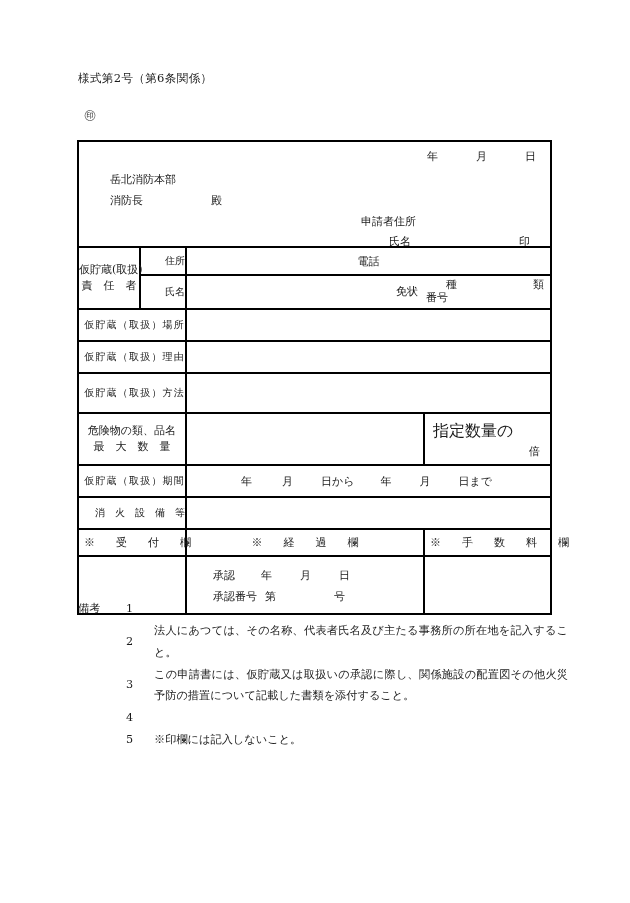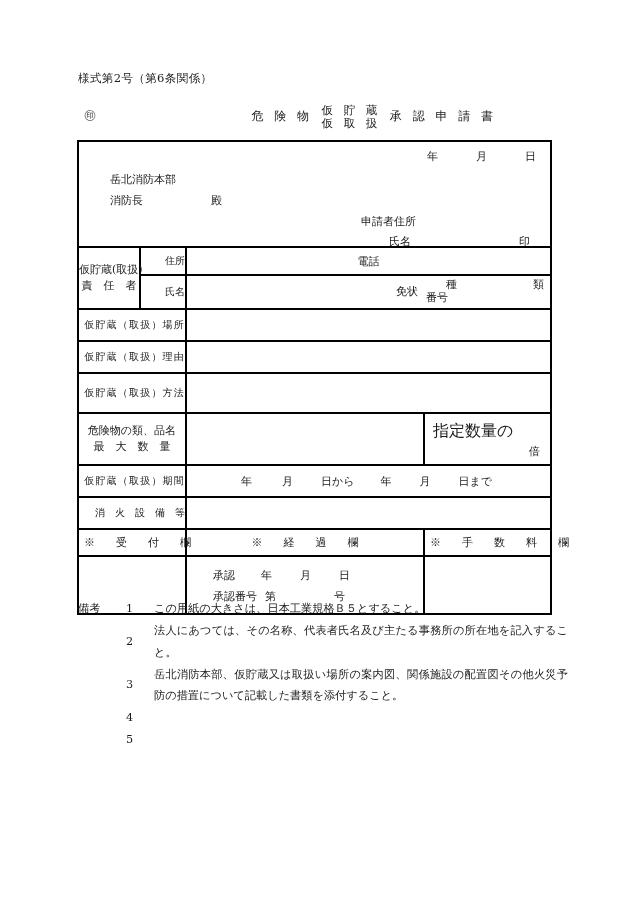"危 険 物" div.title-main { html: <div> <div>危 険 物</div> <div> <span>仮 貯 蔵</span> <span>仮 取 扱</span> </div> <div>承 認 申 請 書</div> </div> -> none }
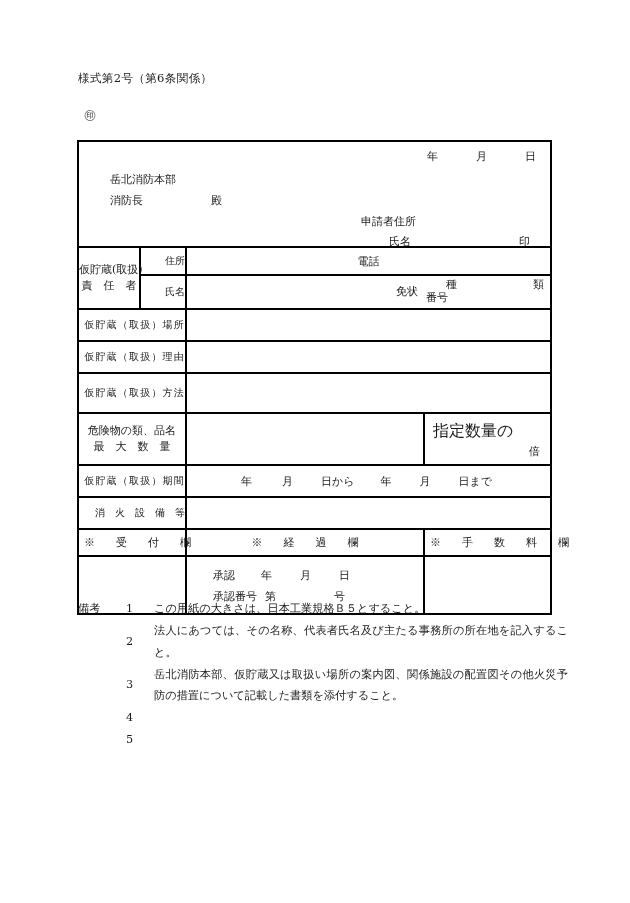"この用紙の大きさは、日本工業規格Ｂ５とすること。" div.note-text { html: <div>この用紙の大きさは、日本工業規格Ｂ５とすること。</div> -> none }
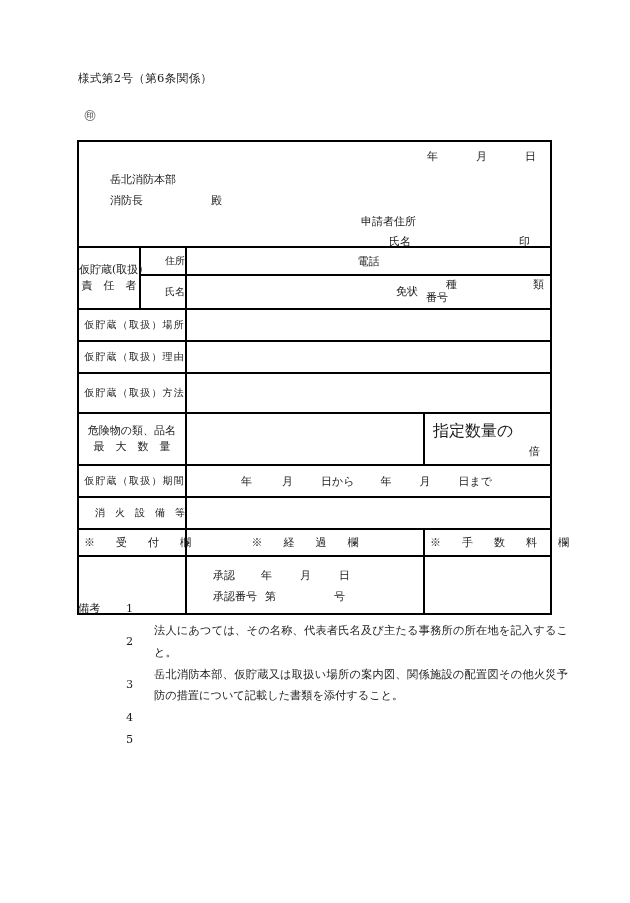"岳北消防本部、仮貯蔵又は取扱い場所の案内図、関係施設の配置図その他火災予防の措置" div.note-text { text: 岳北消防本部、仮貯蔵又は取扱い場所の案内図 -> この申請書には、仮貯蔵又は取扱いの承認に際し }
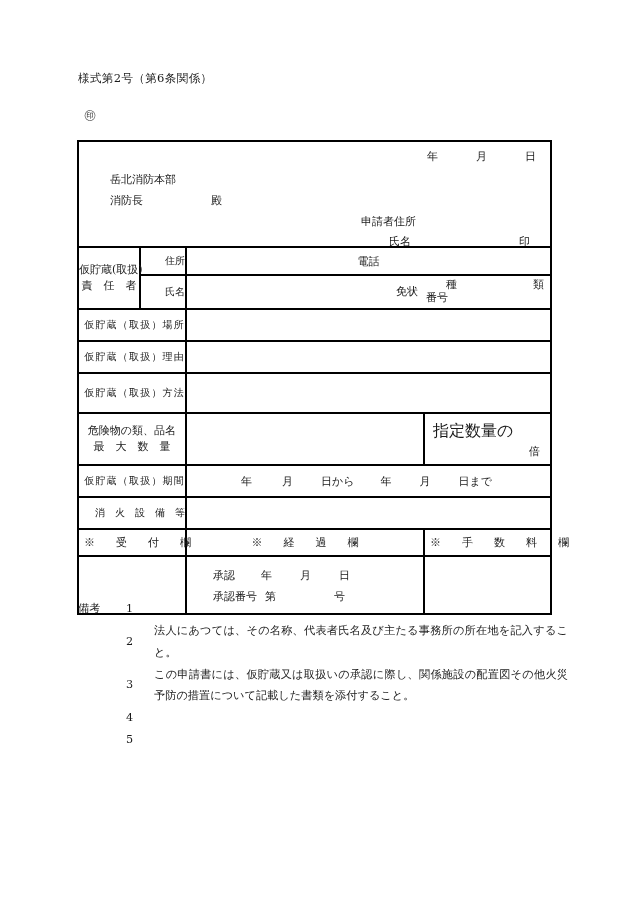"※印欄には記入しないこと。" div.note-text { html: none -> <div>※印欄には記入しないこと。</div> }
